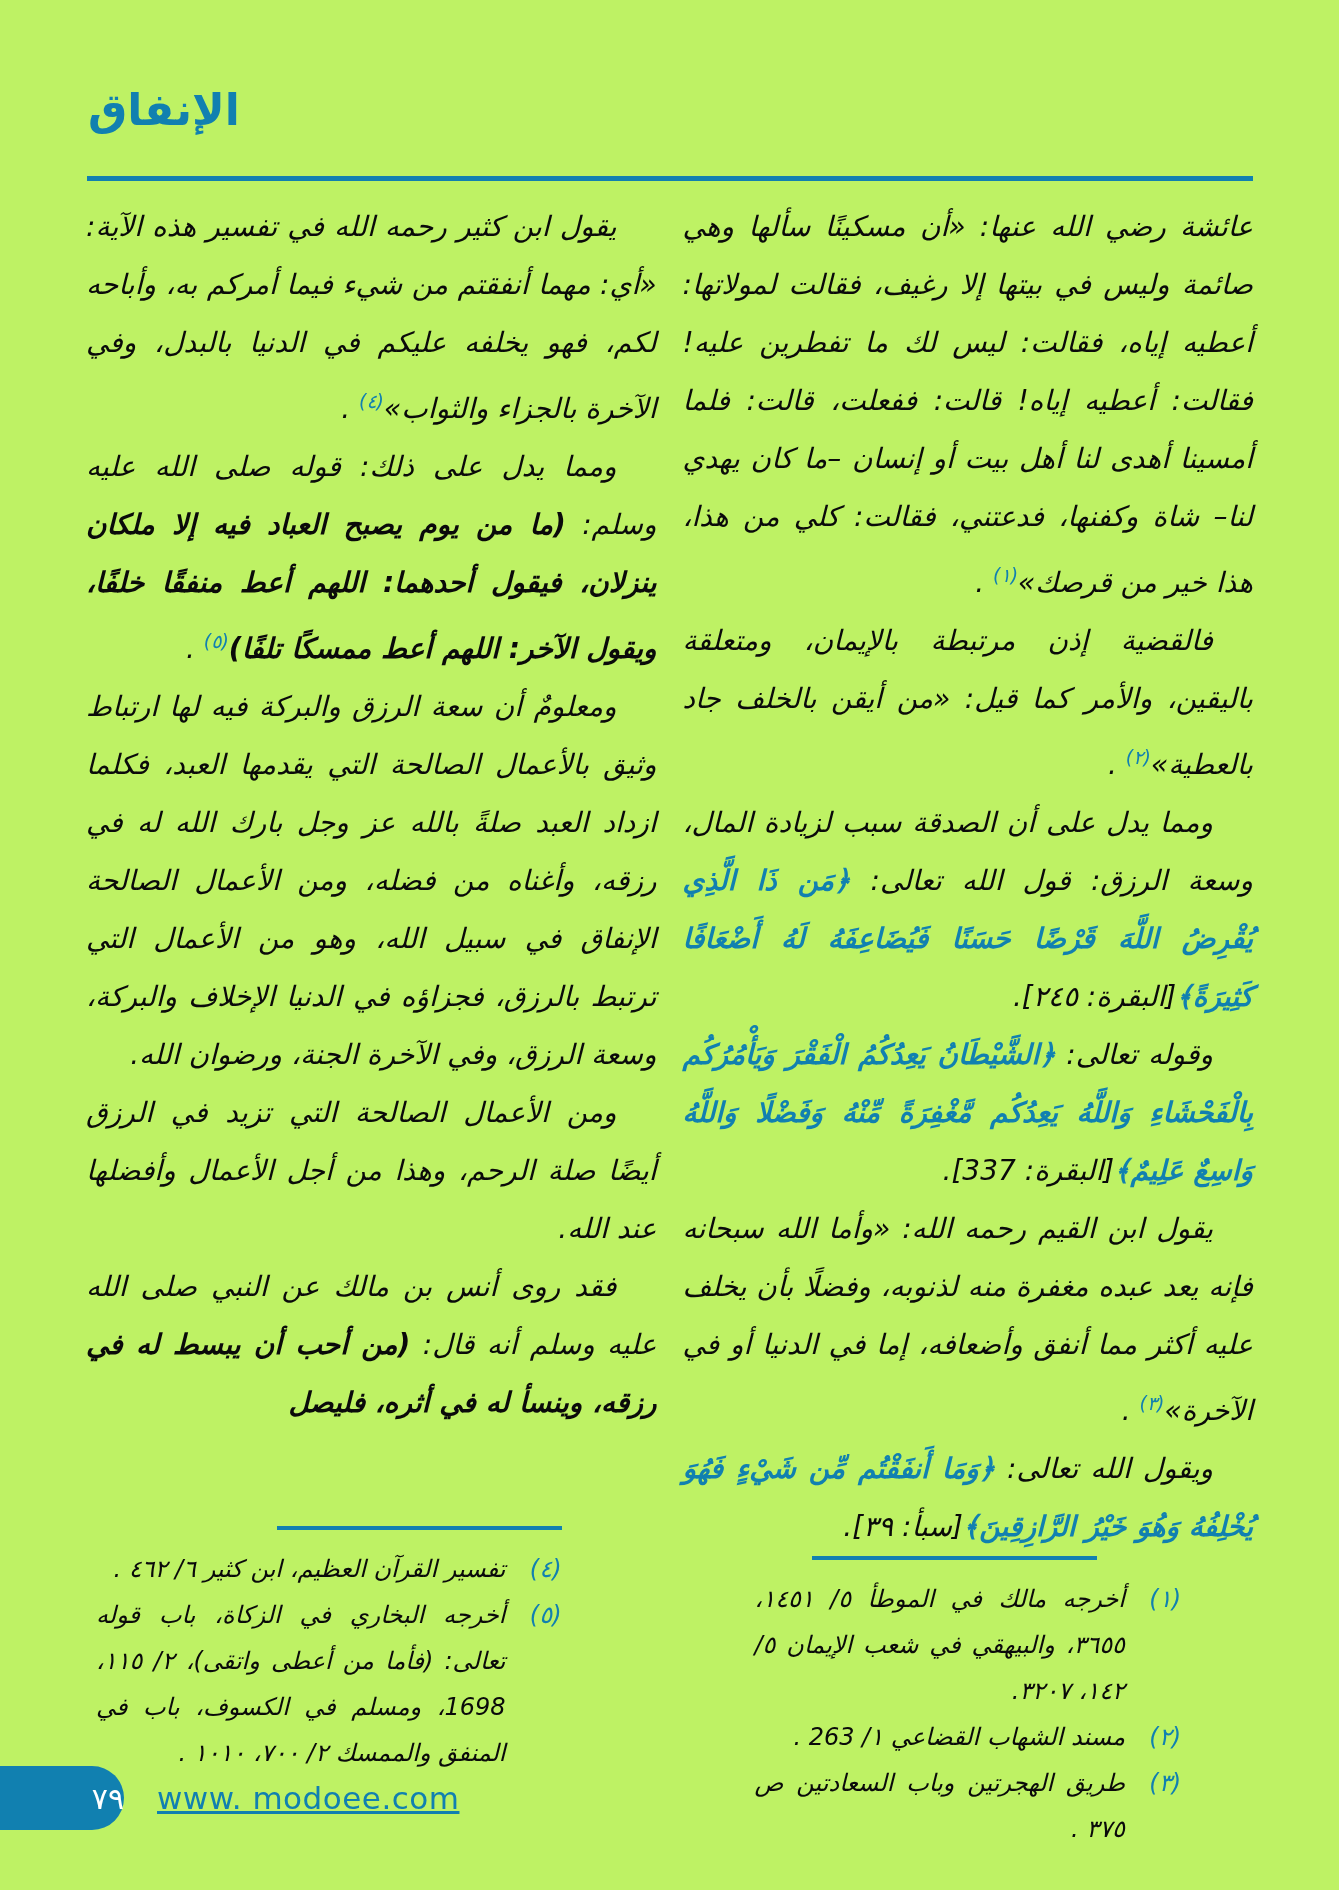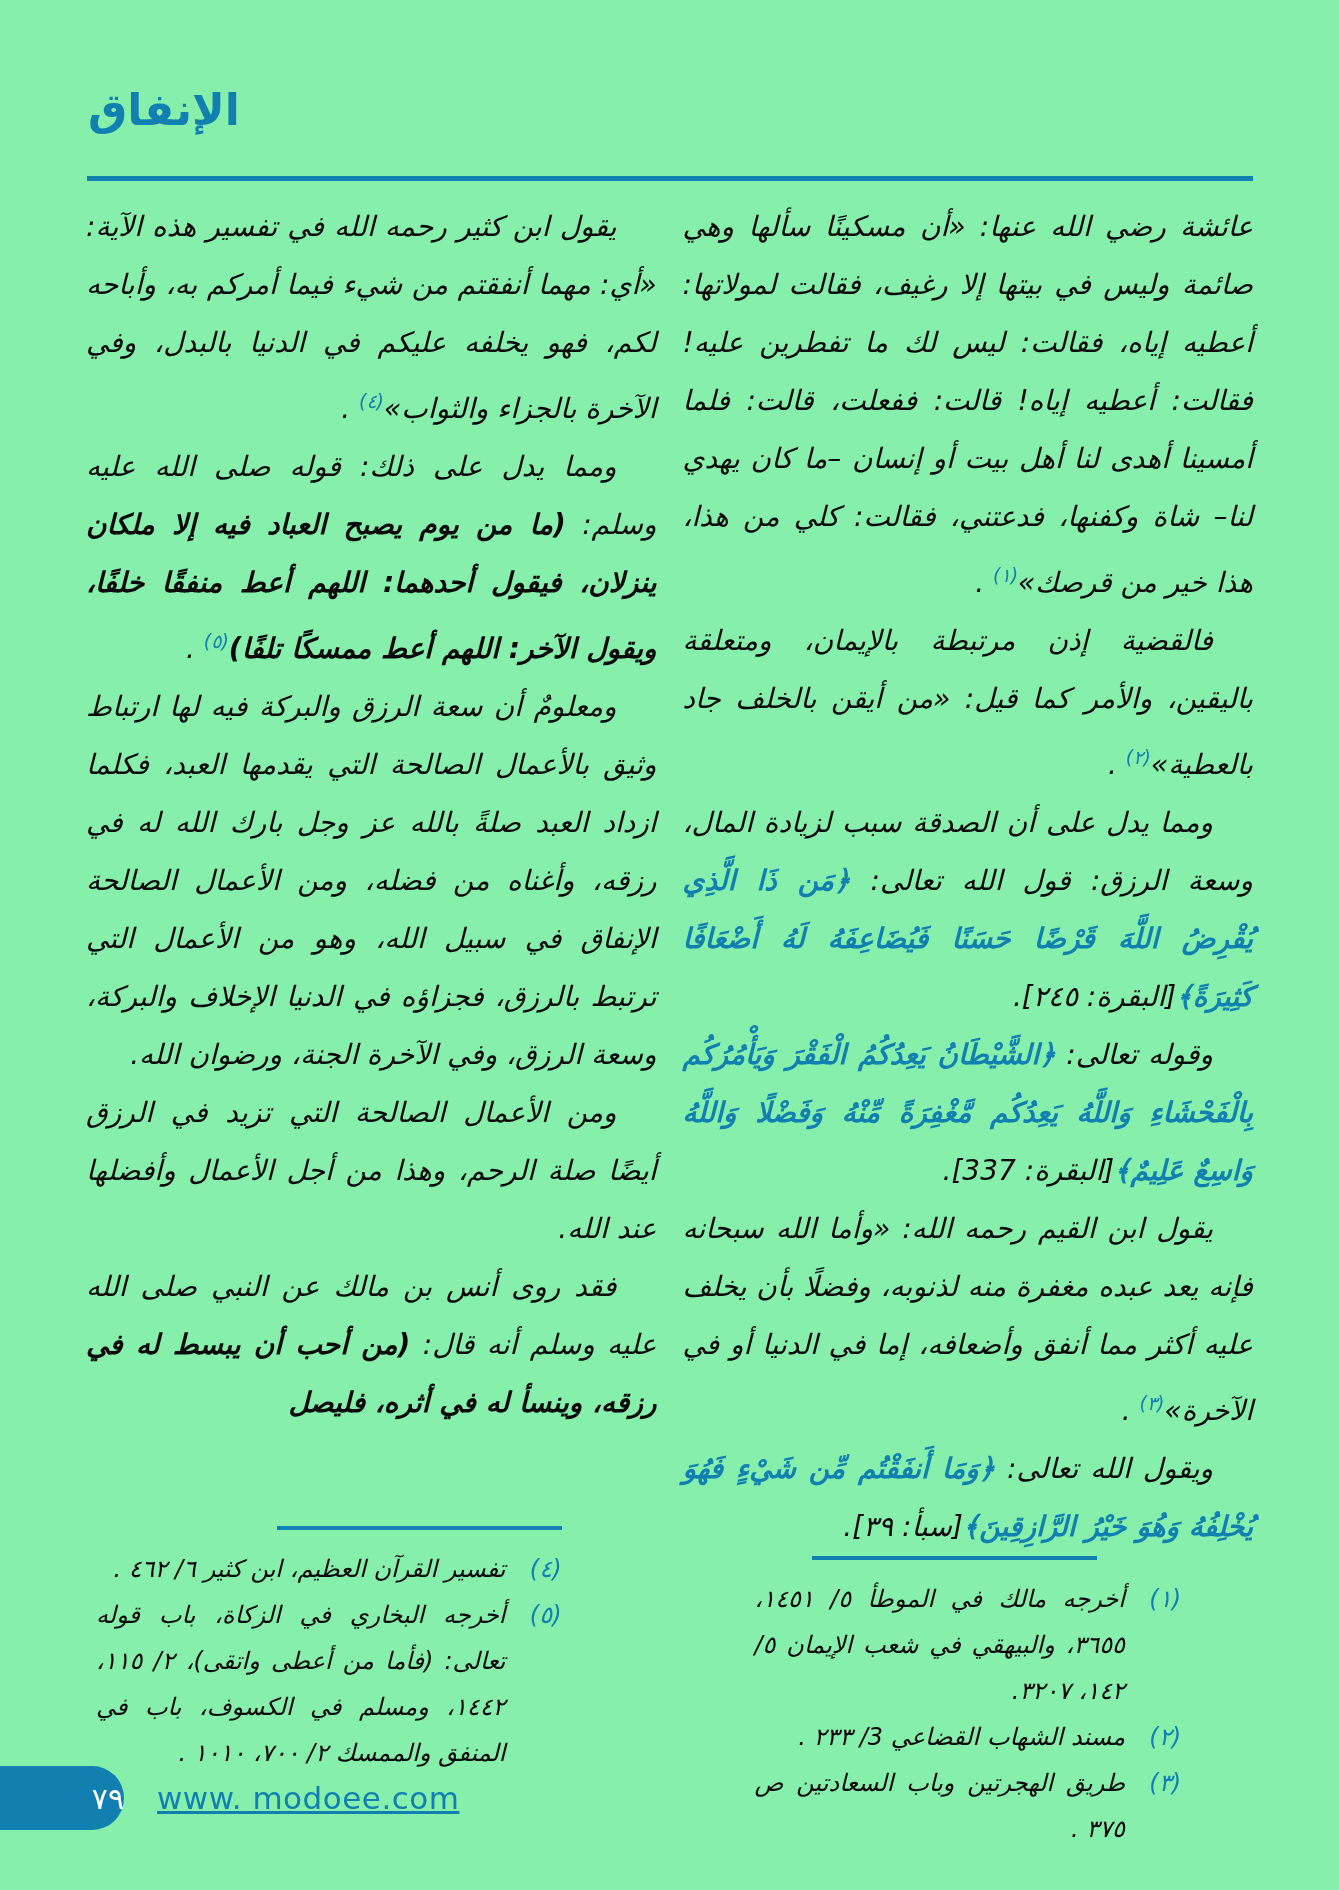"الإنفاق" .page { background: #86efac -> #bef264 }
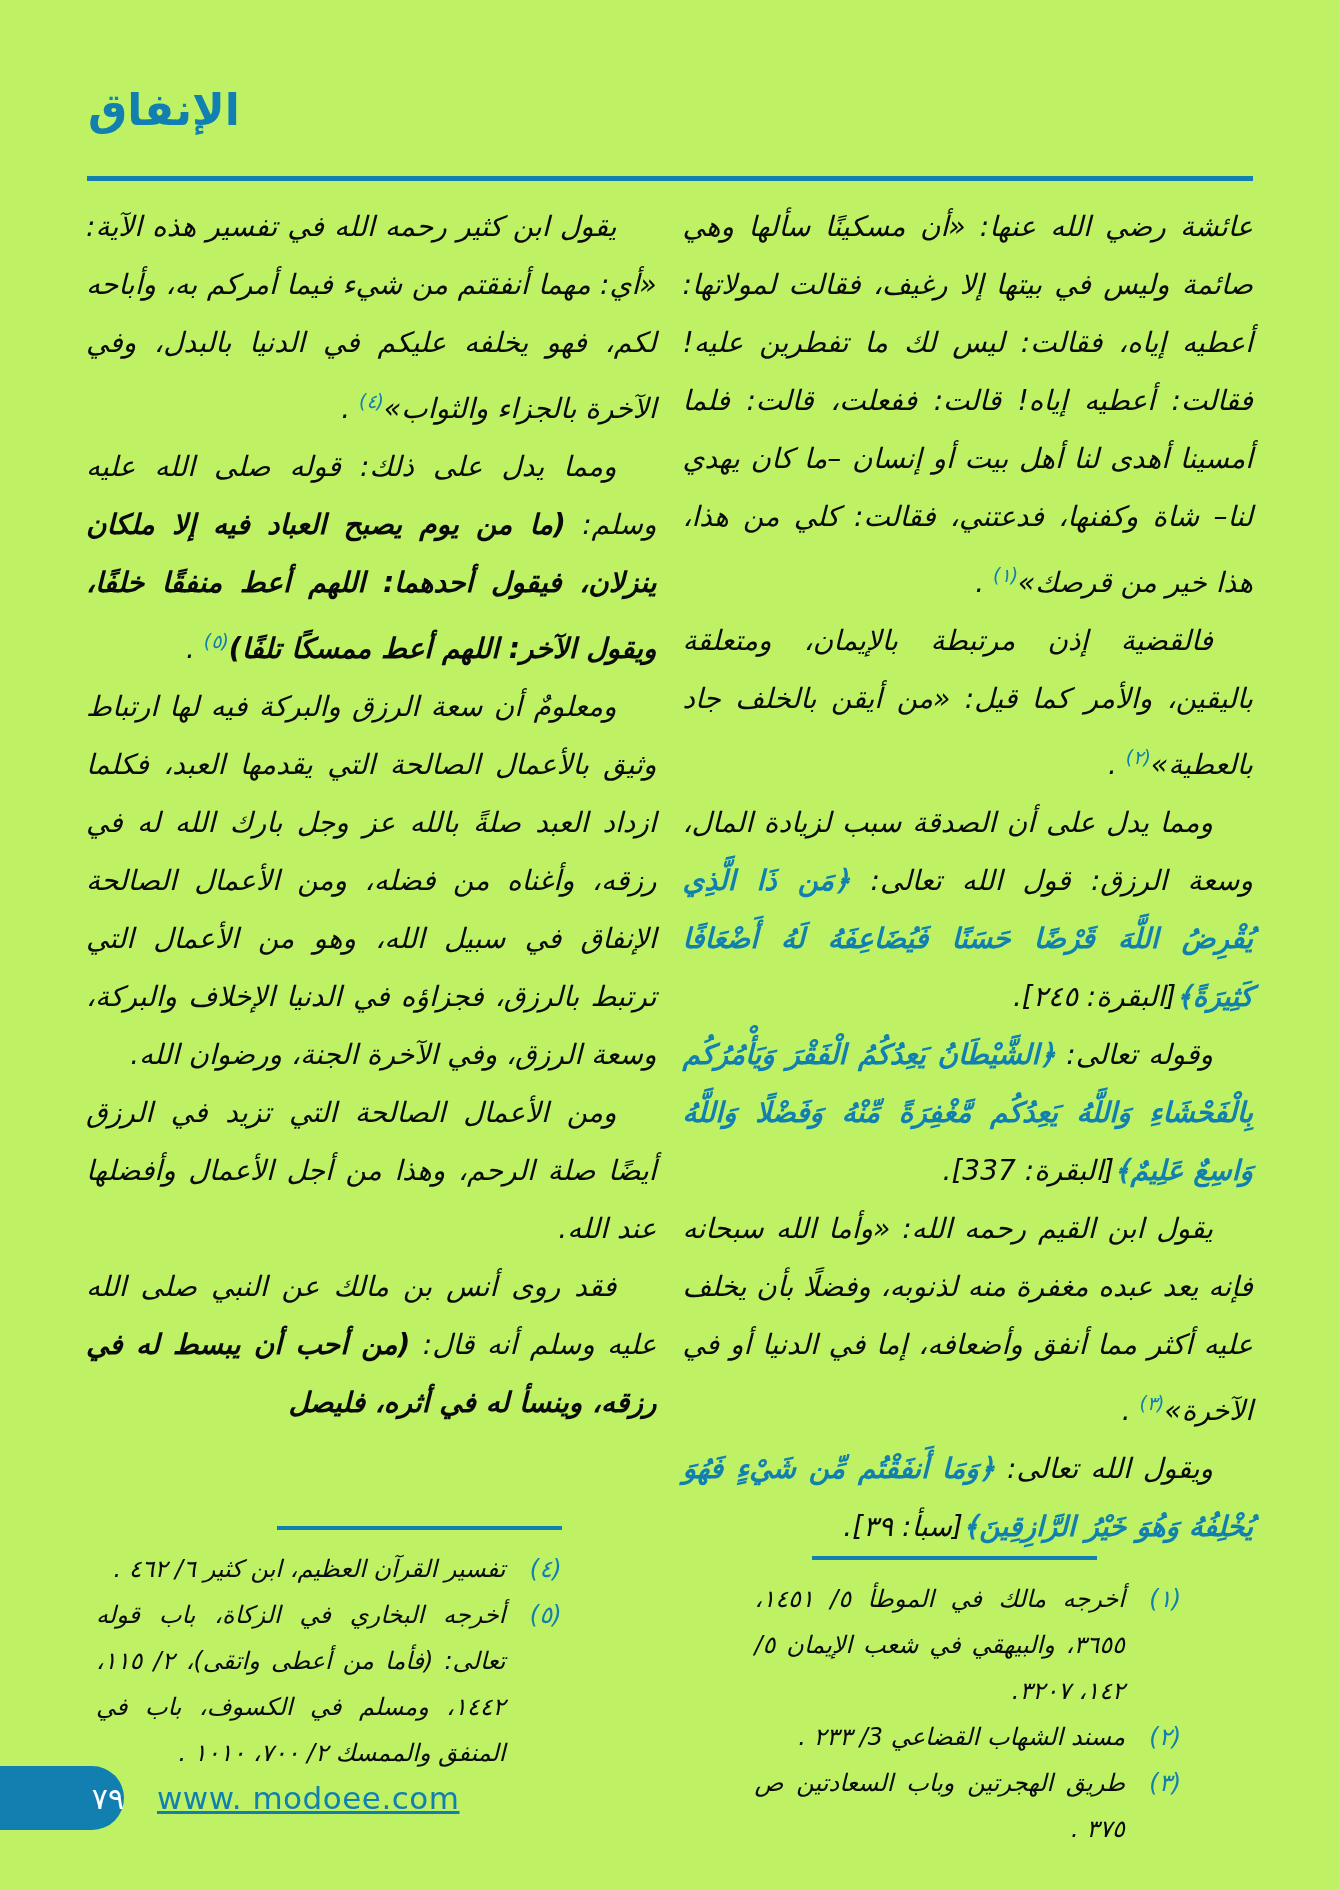"أخرجه البخاري في الزكاة، باب" span.fn-text { text: ١٤٤٢ -> 1698 }
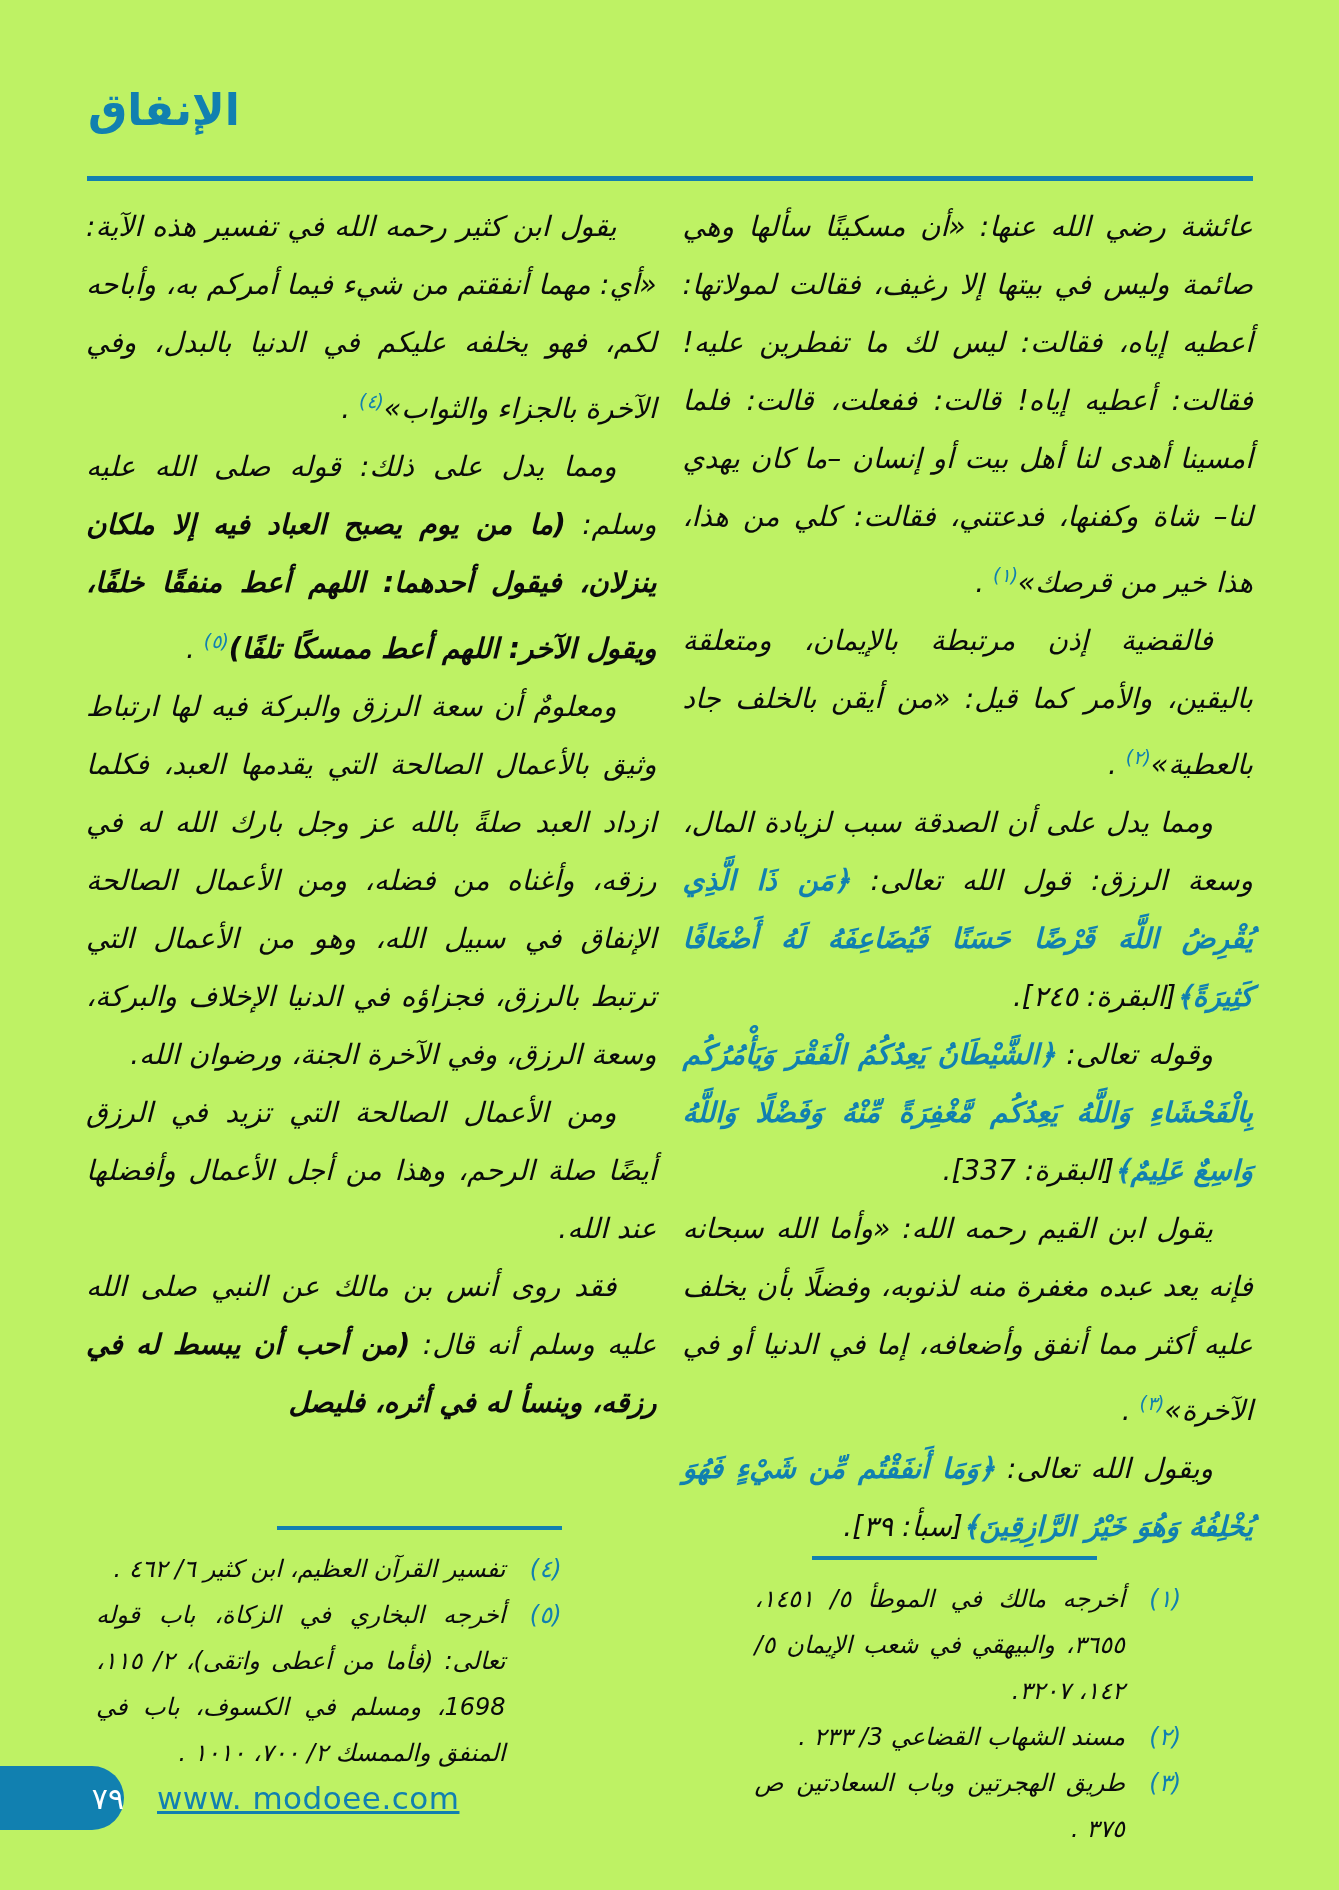"مسند الشهاب القضاعي 3/ ٢٣٣" span.fn-text { text: 3/ ٢٣٣ -> ١/ 263 }
